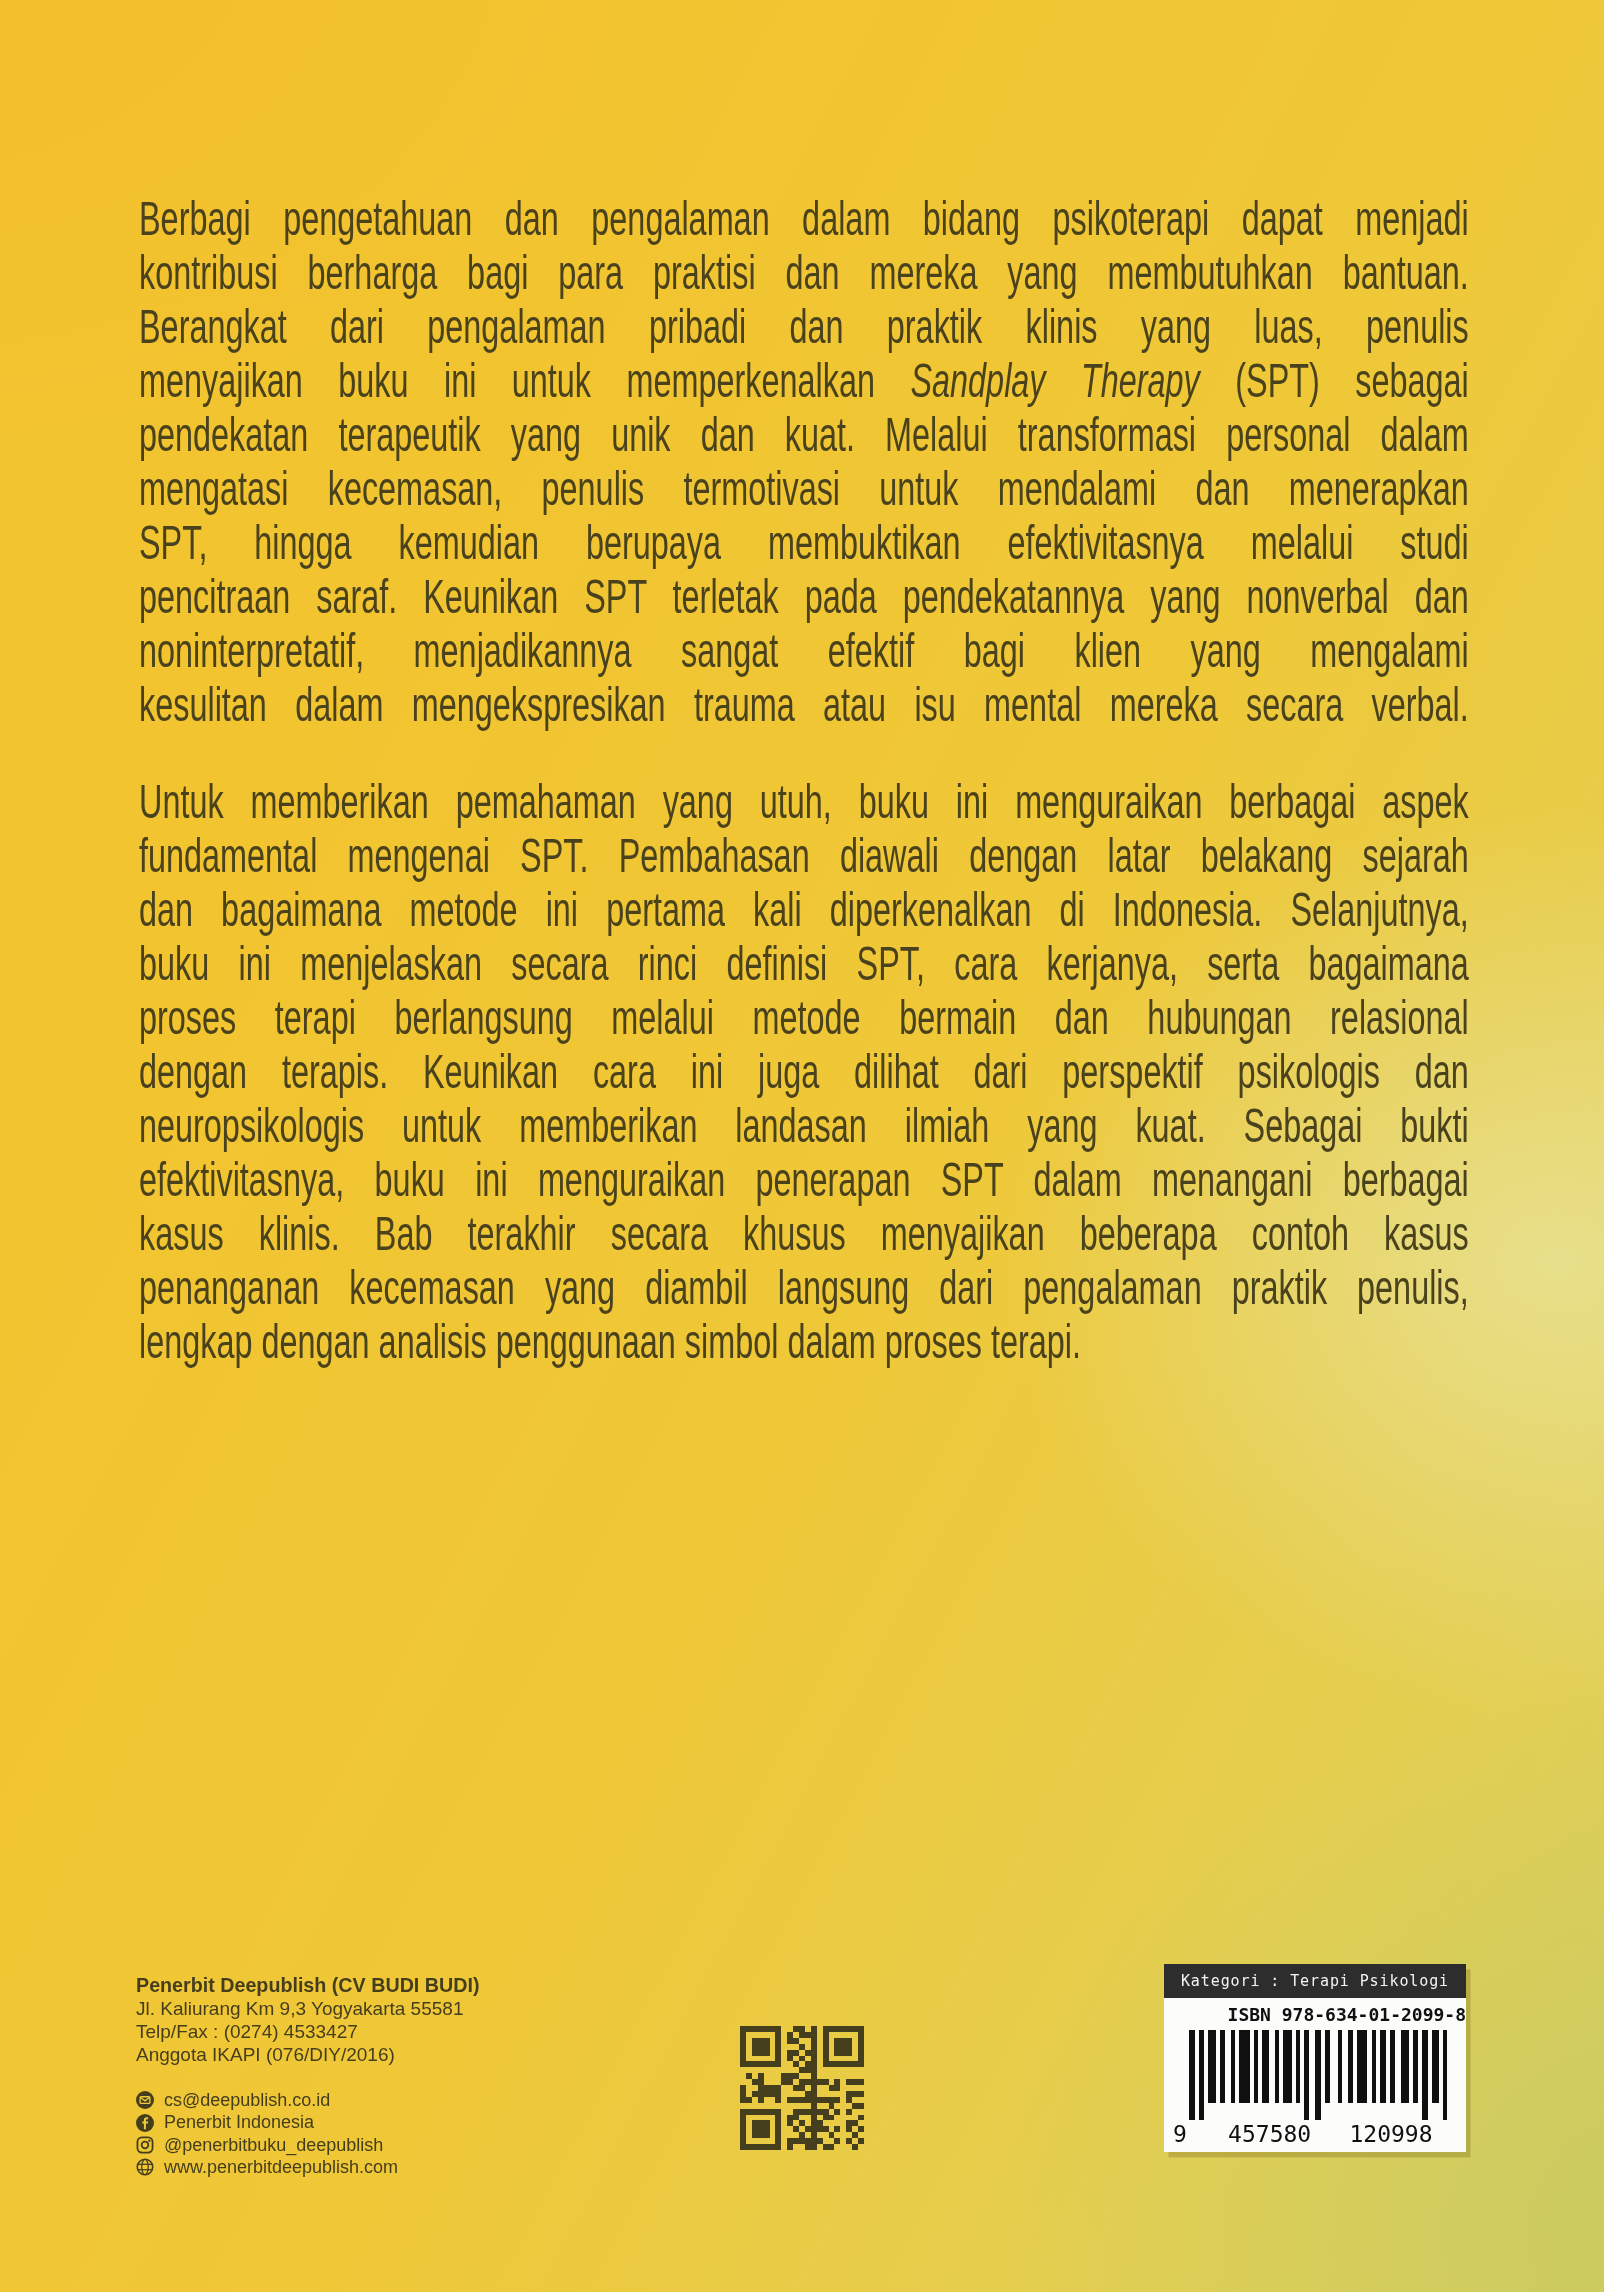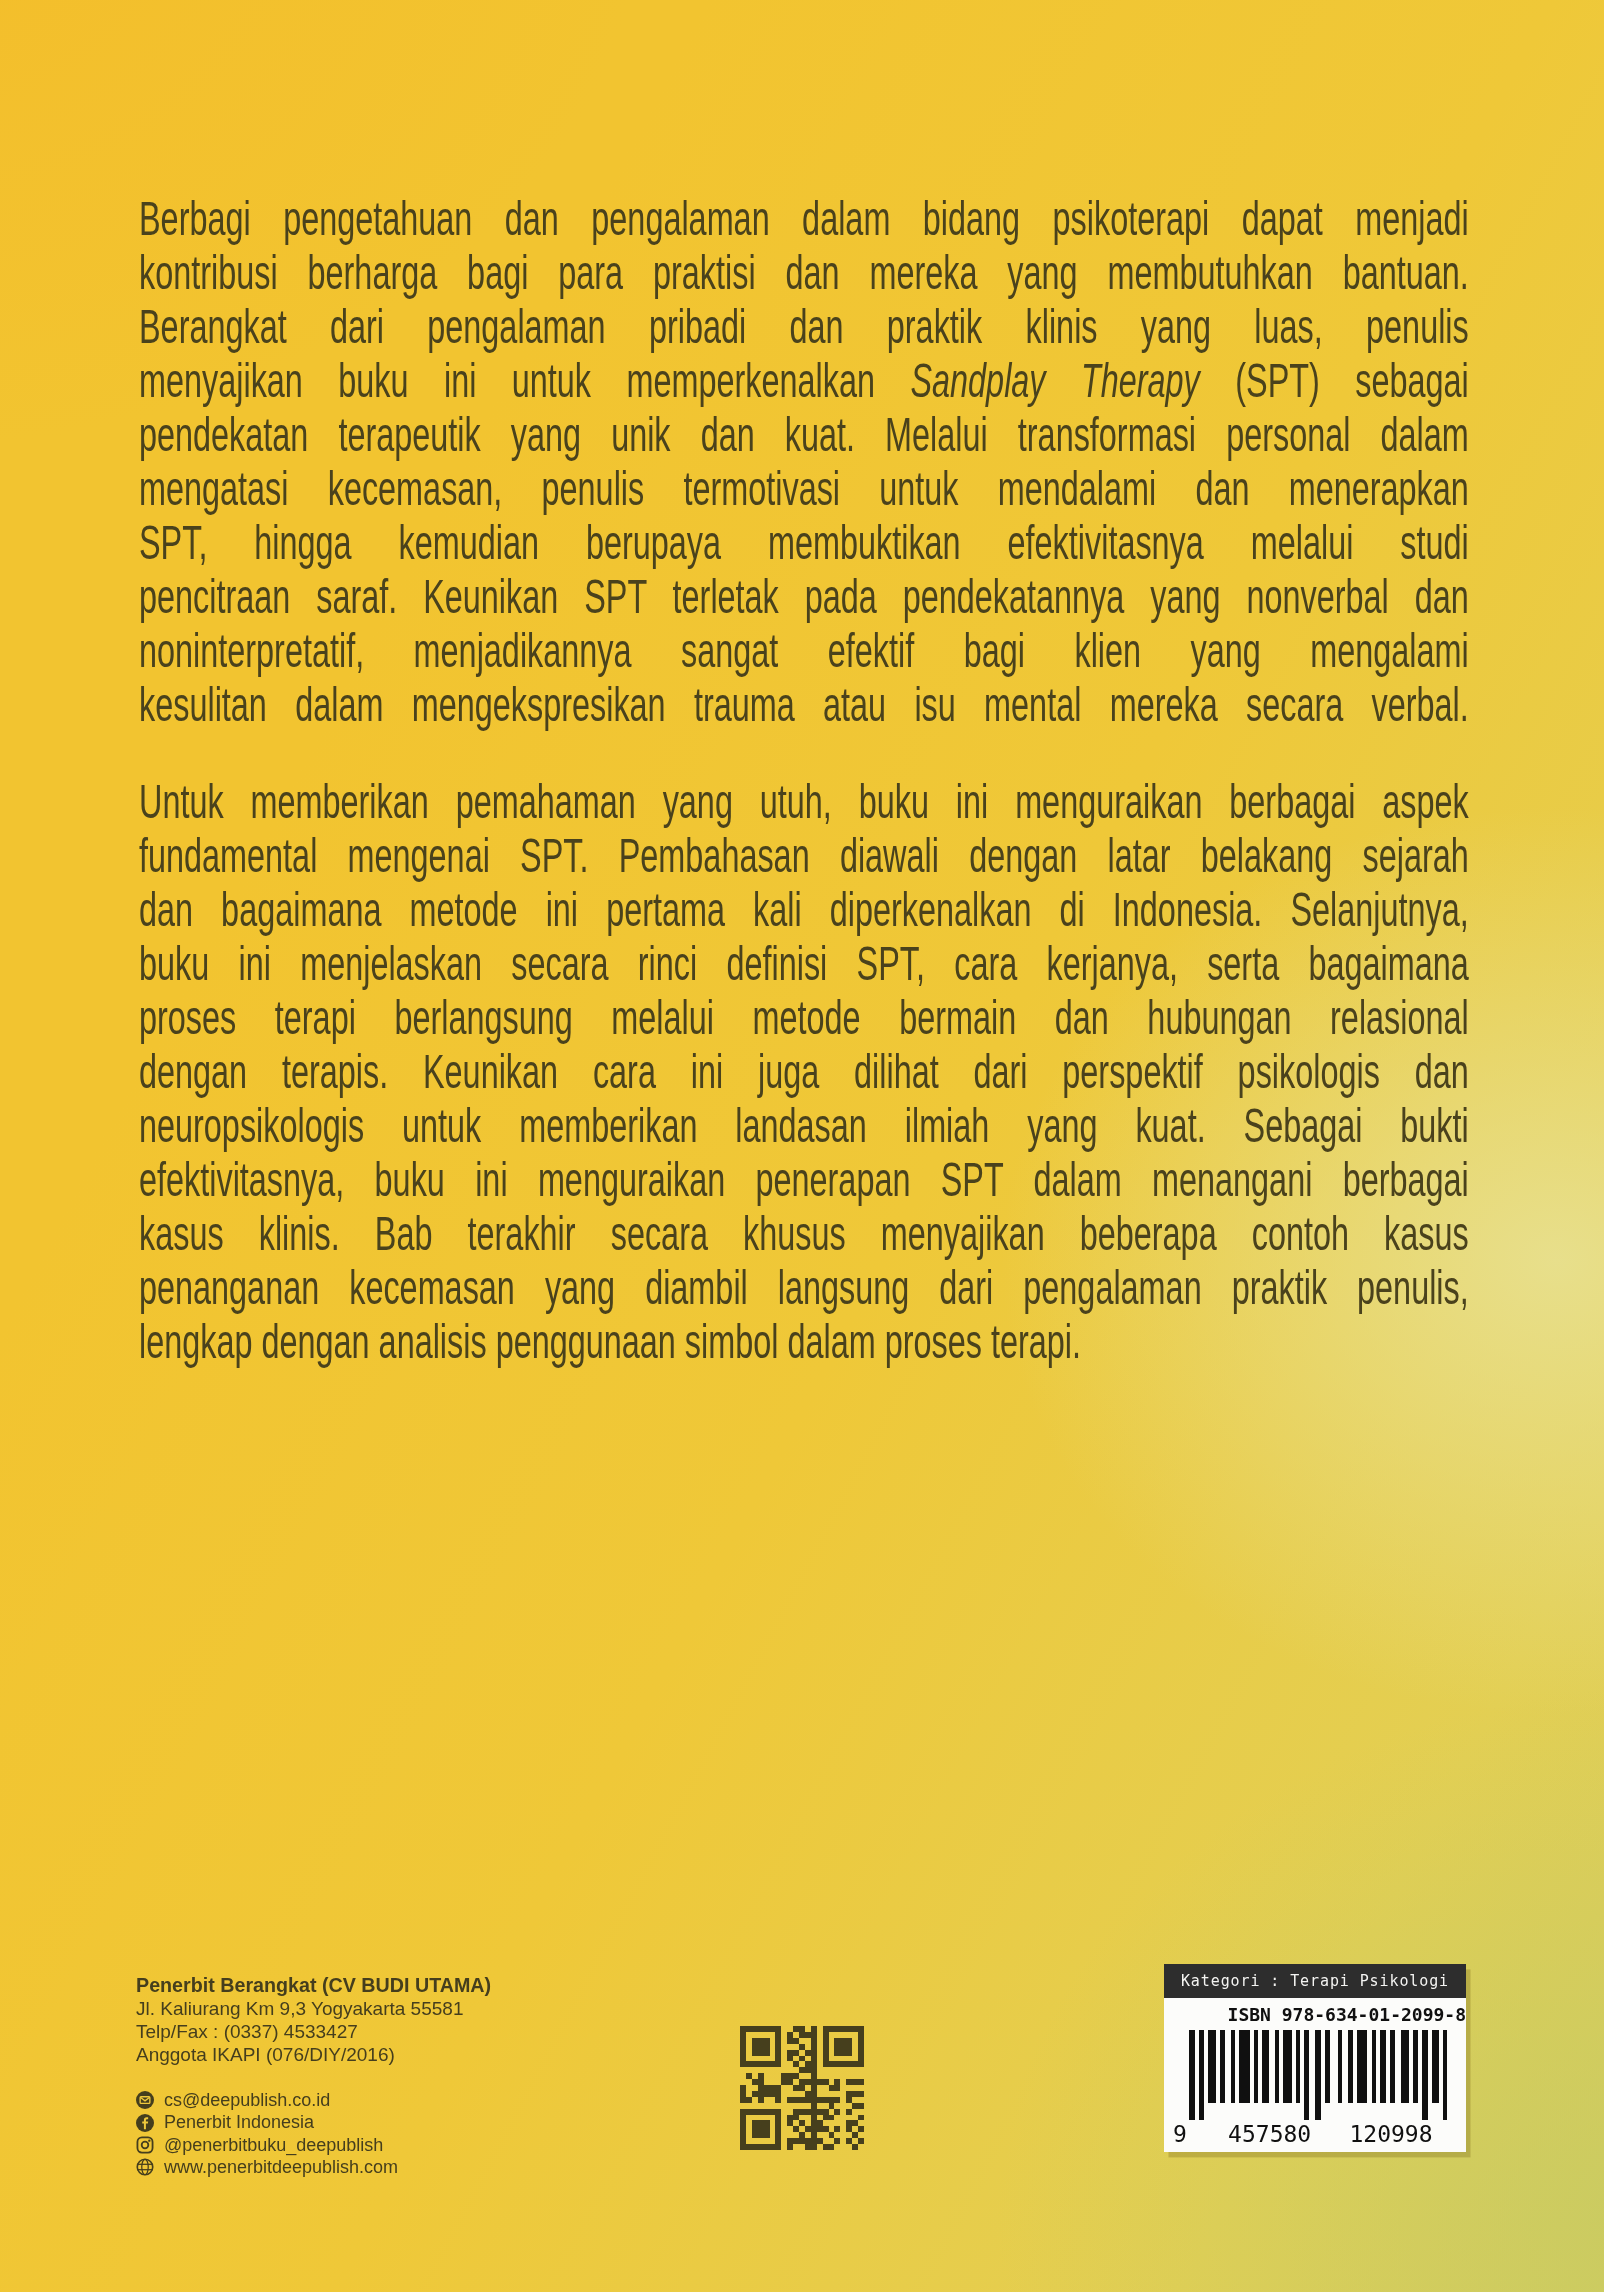"Penerbit Berangkat (CV BUDI UTAMA)" div.pubname { text: Berangkat (CV BUDI UTAMA -> Deepublish (CV BUDI BUDI }
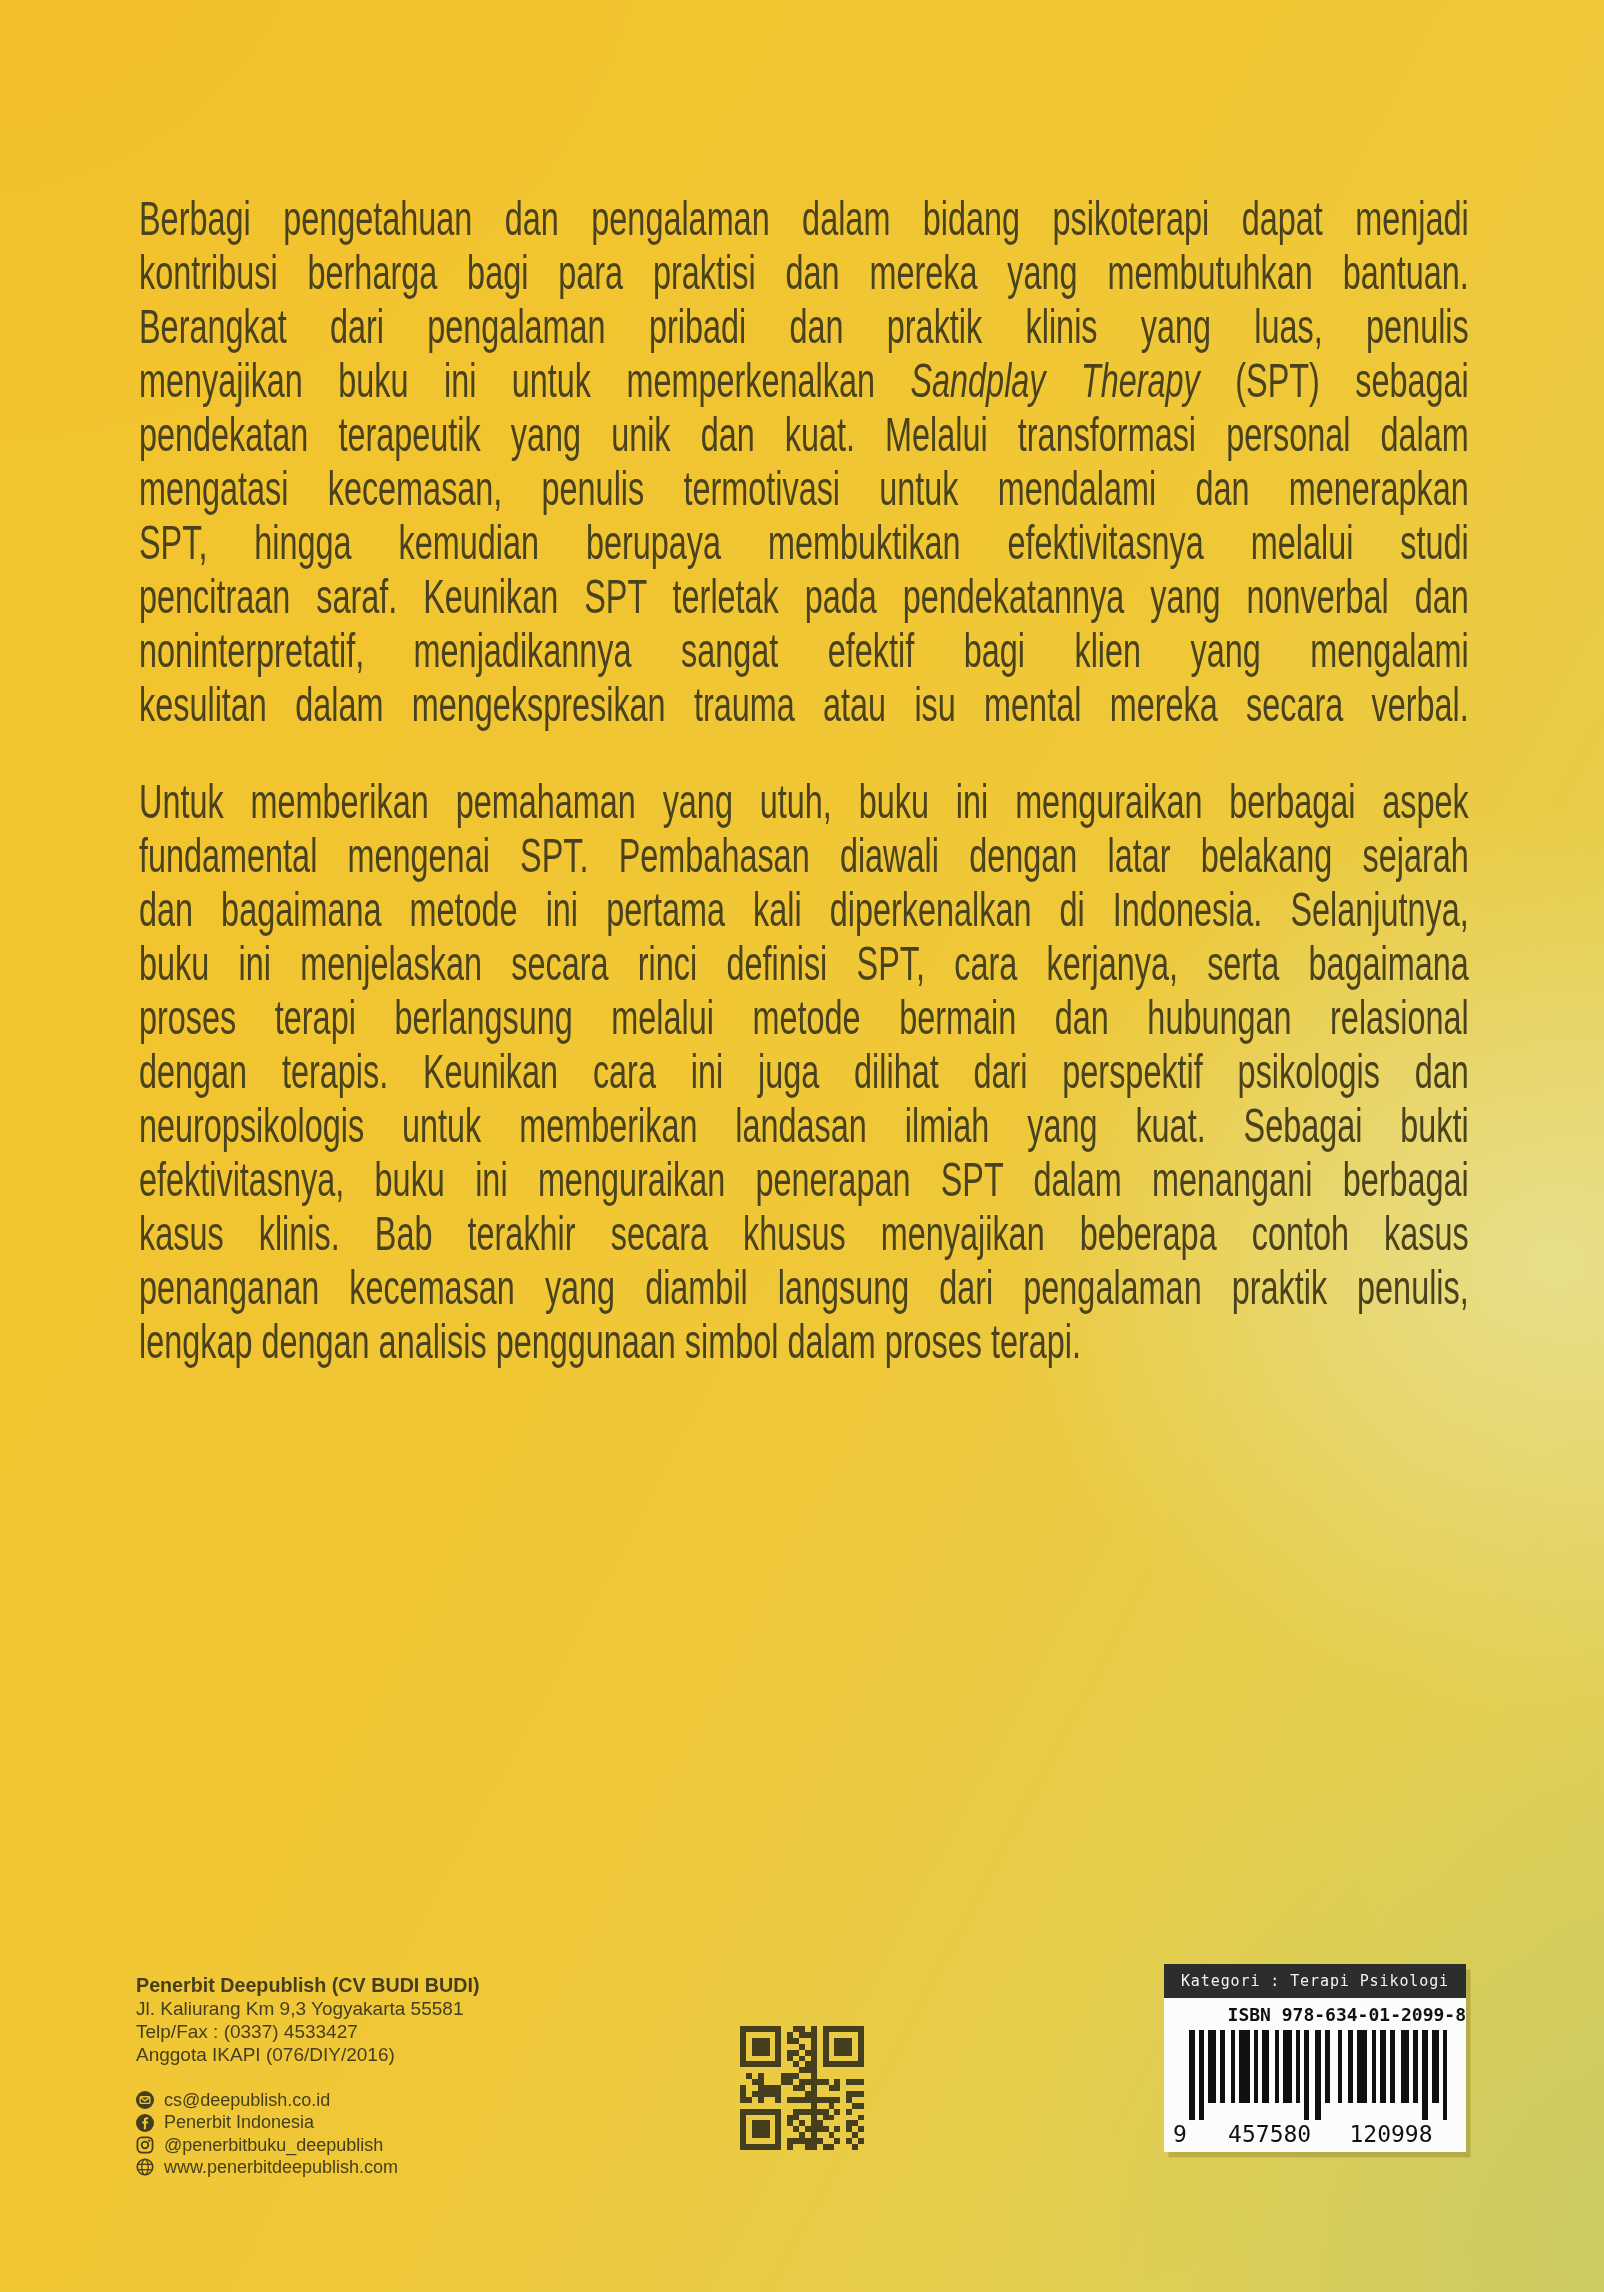"Telp/Fax : (0337) 4533427" div.publine { text: 0337 -> 0274 }
